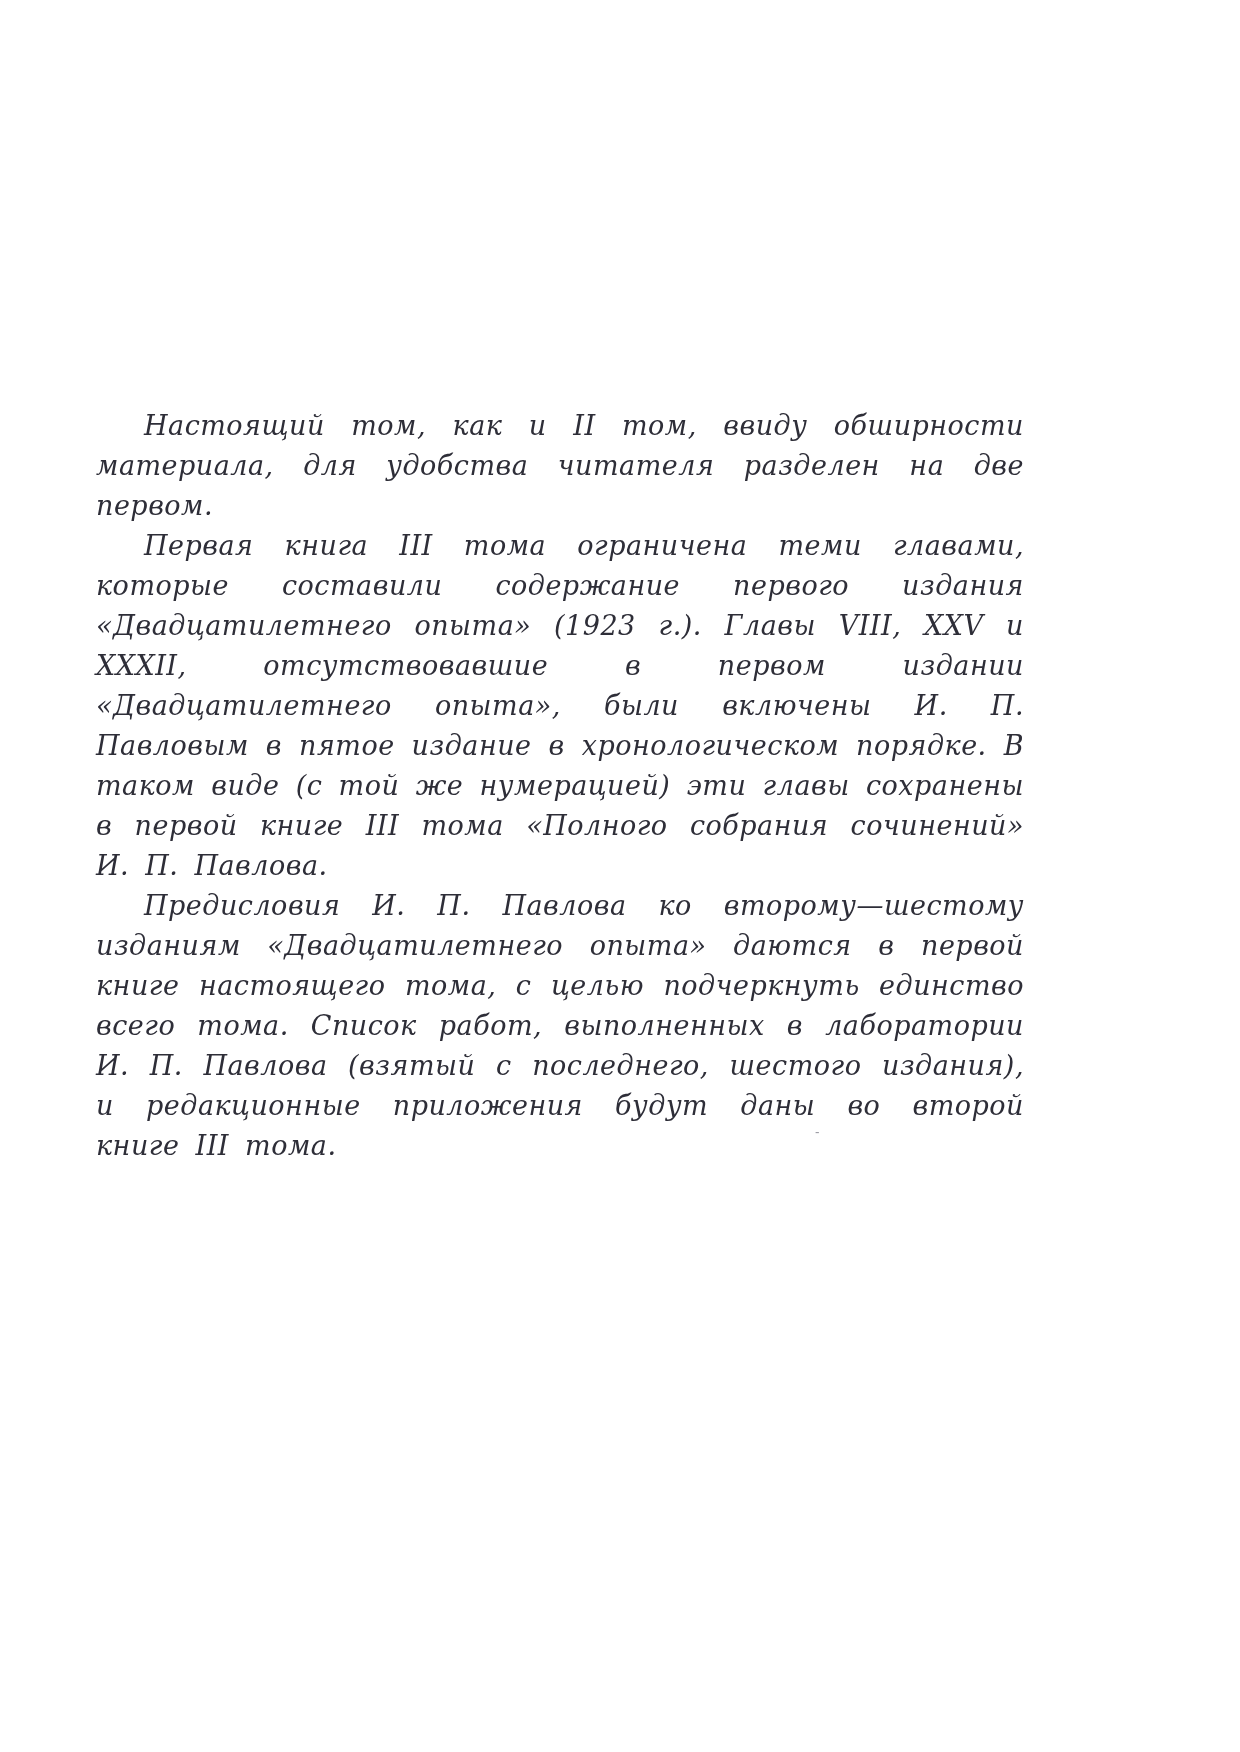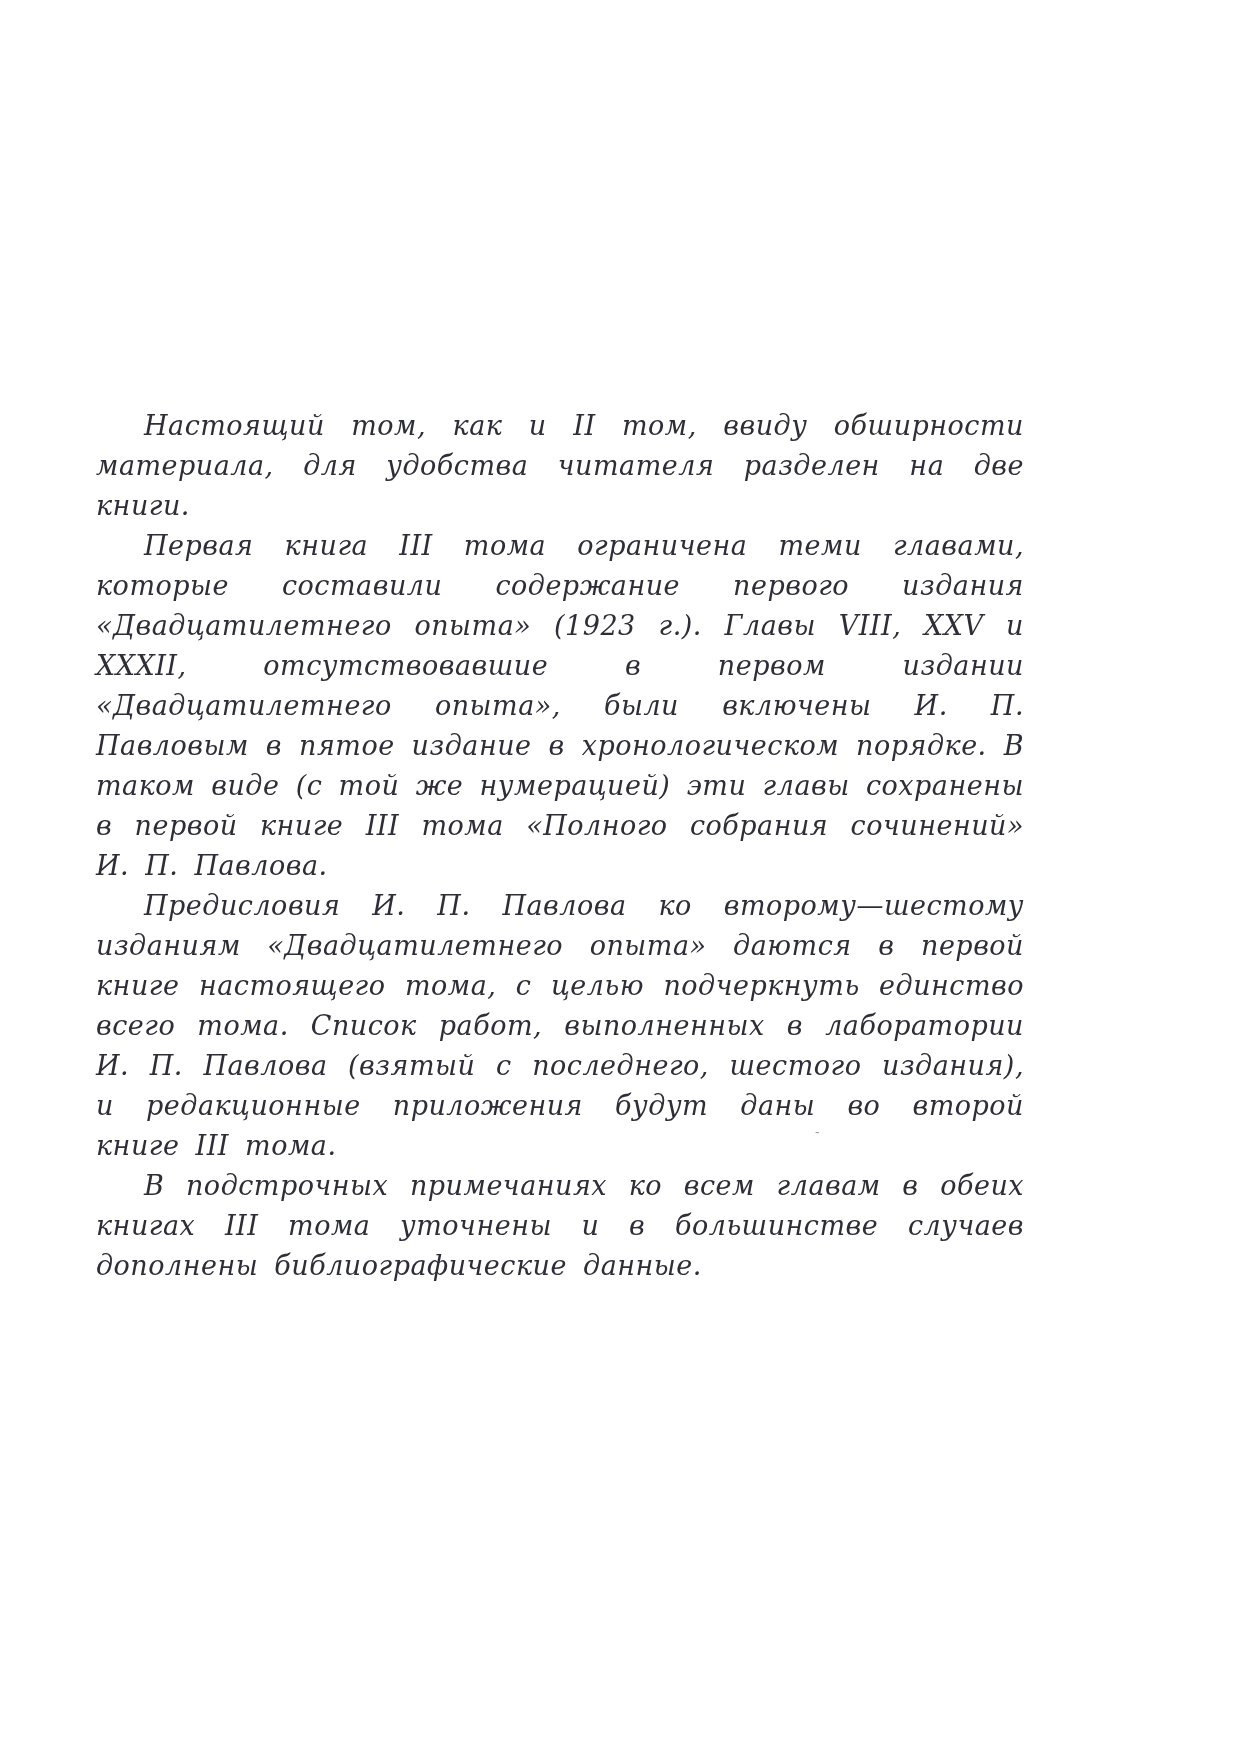"Настоящий том, как и II" p { text: книги -> первом }
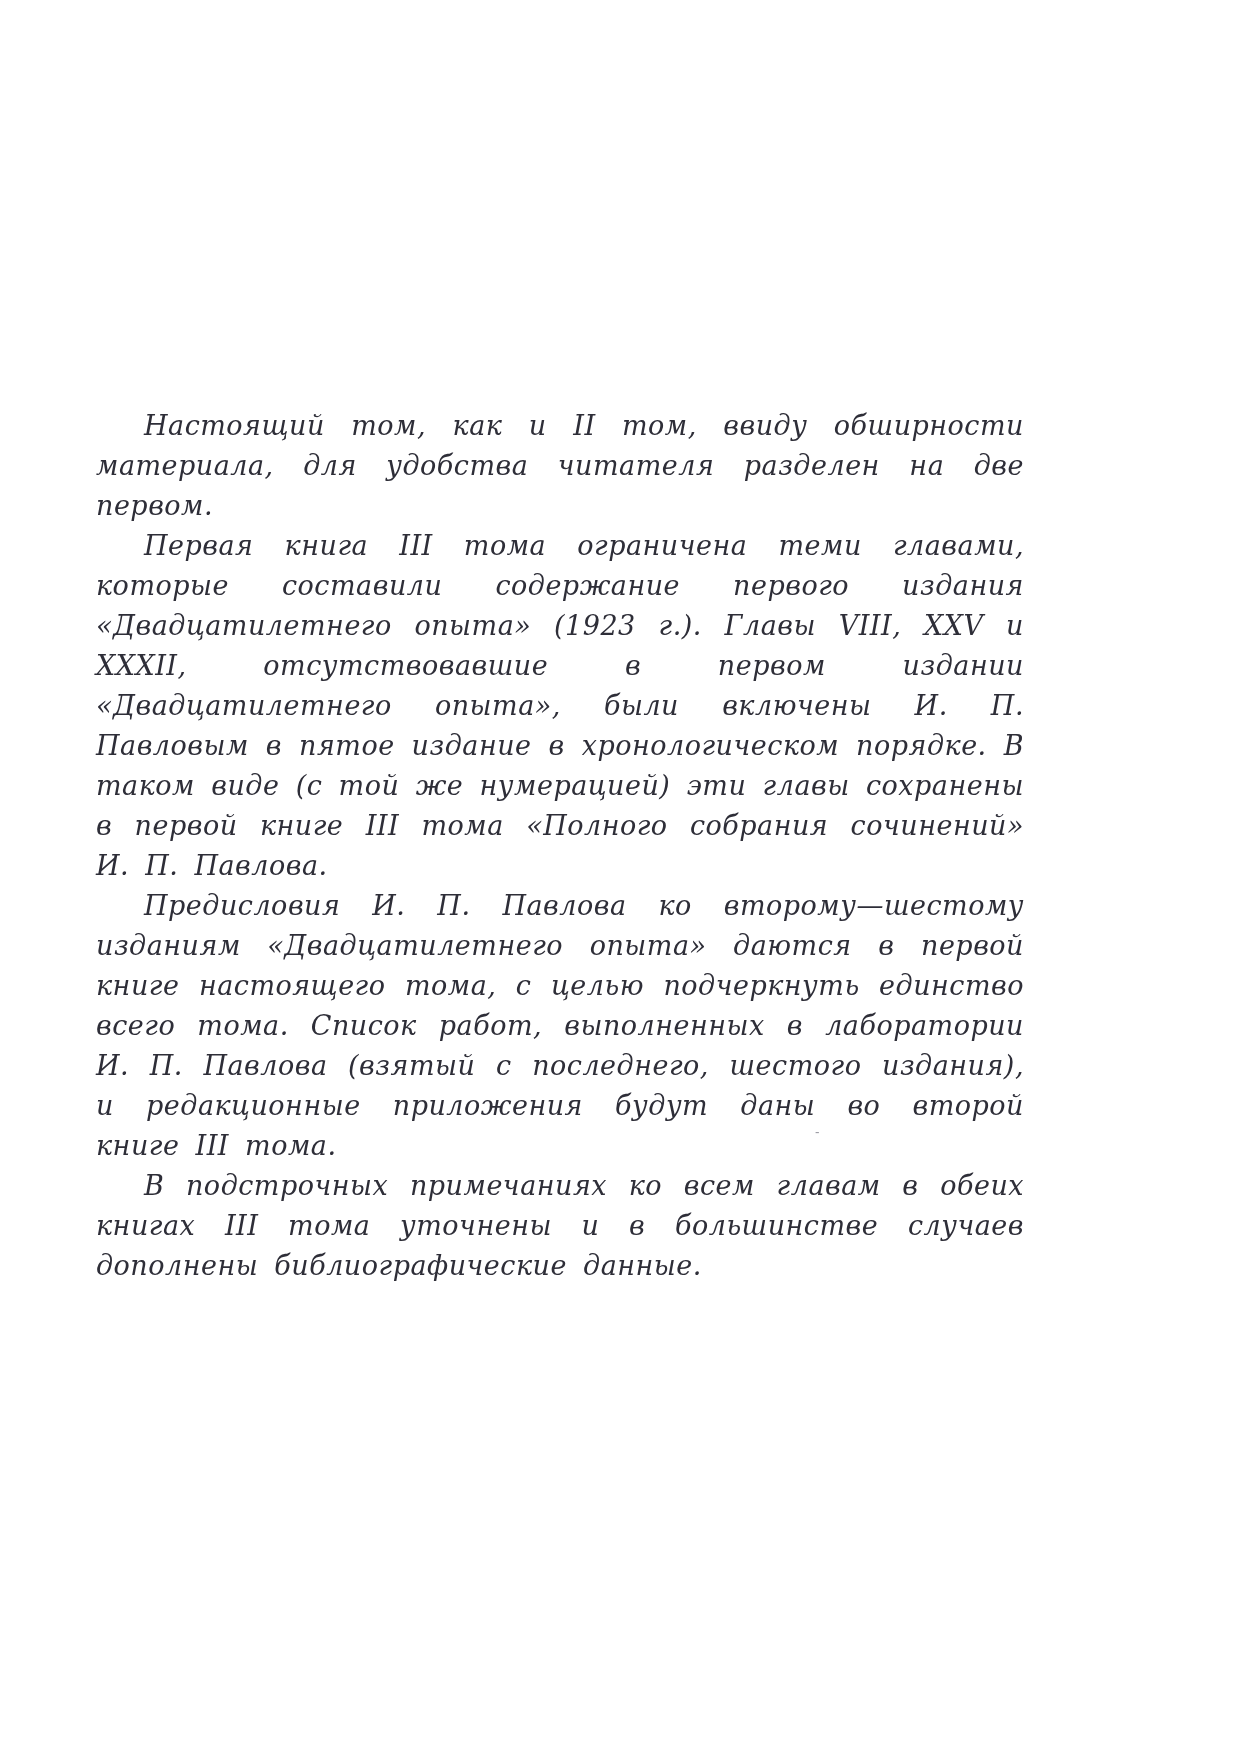"В подстрочных примечаниях ко всем" p { html: <p>В подстрочных примечаниях ко всем главам в обеих книгах III тома уточнены и в большинстве случаев дополнены библиографические данные.</p> -> none }
